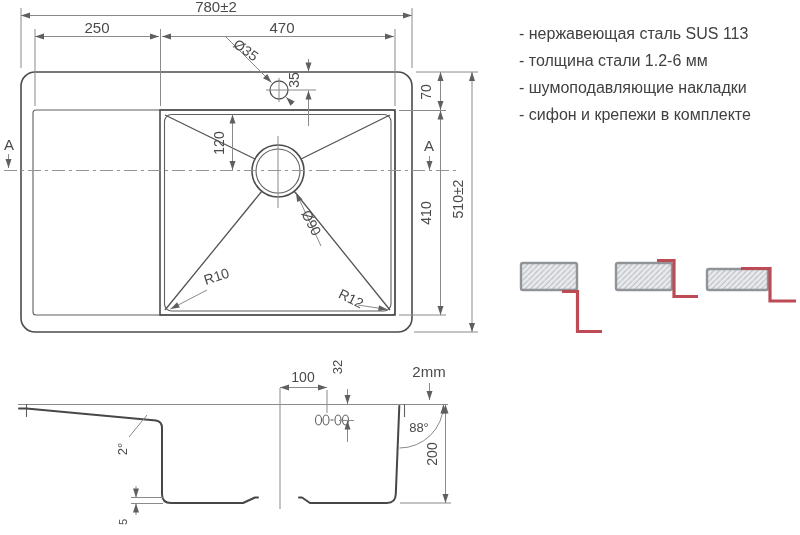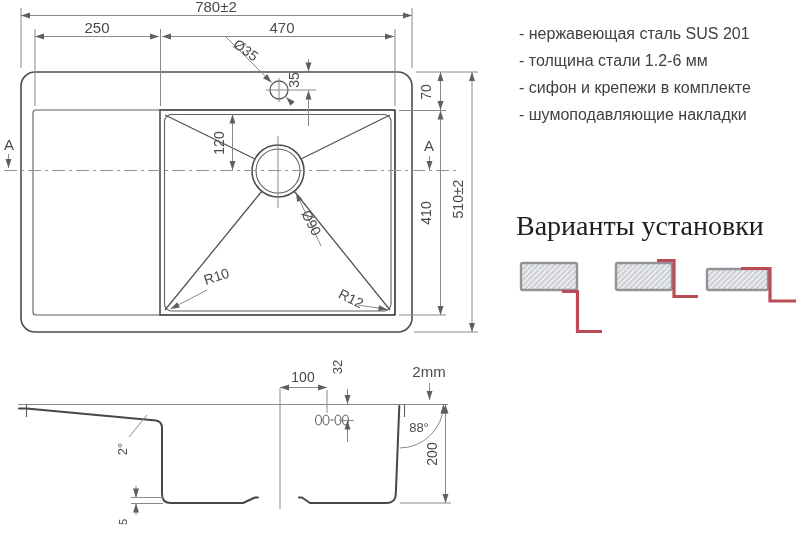"- нержавеющая сталь SUS 201" div { text: 201 -> 113 }
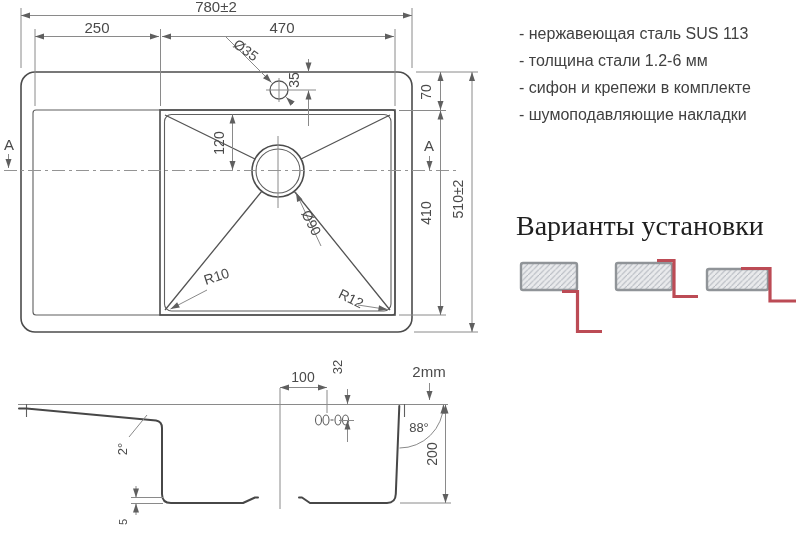"- сифон и крепежи в" div { order: before "- шумоподавляющие накладки" -> after "- шумоподавляющие накладки" }
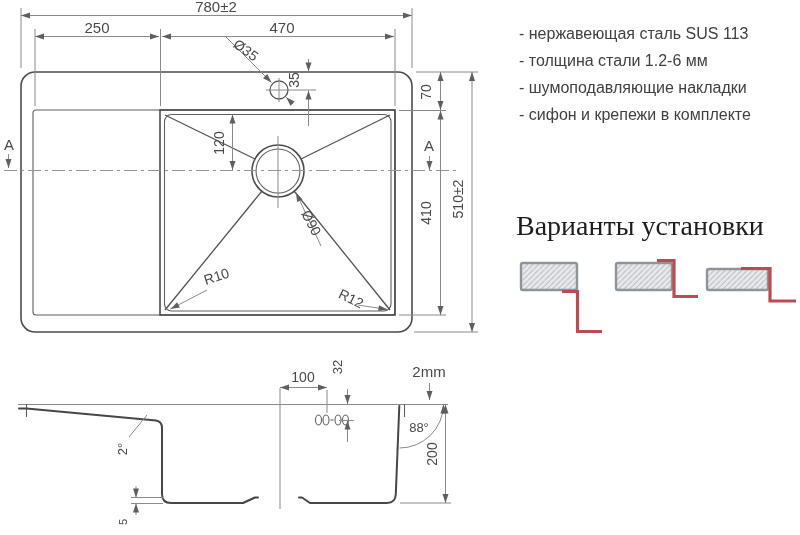"Варианты установки" div.inst-title { html: <div>Варианты установки</div> -> none }
